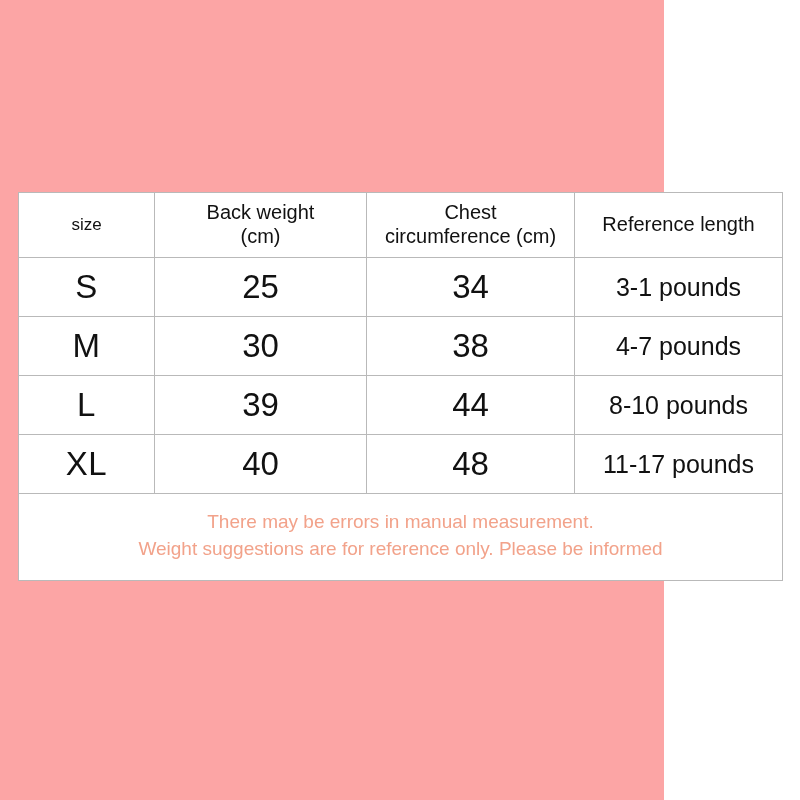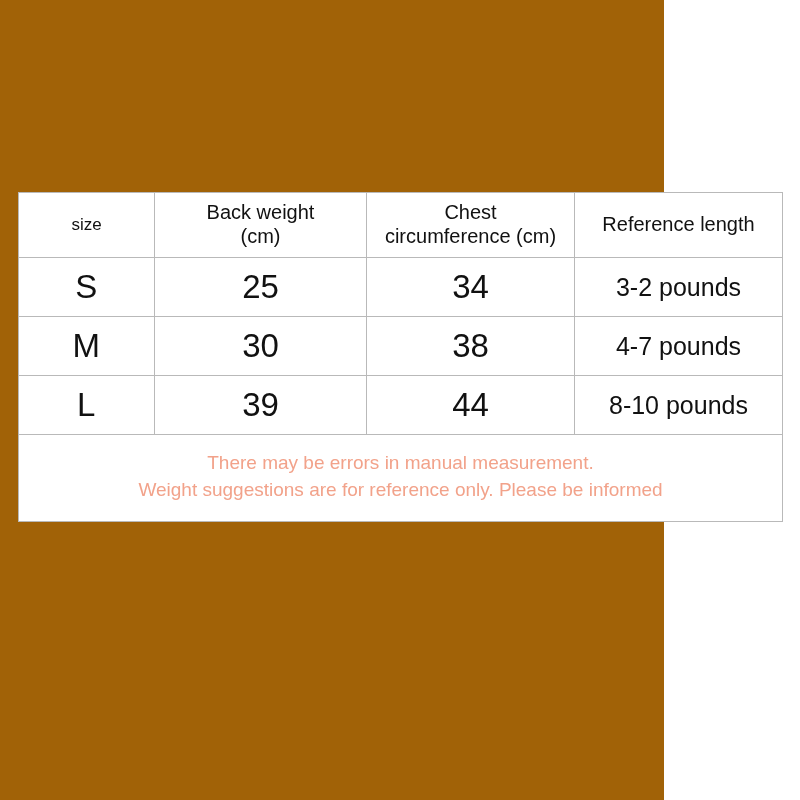"size" .page { background: #a16207 -> #fca5a5 }
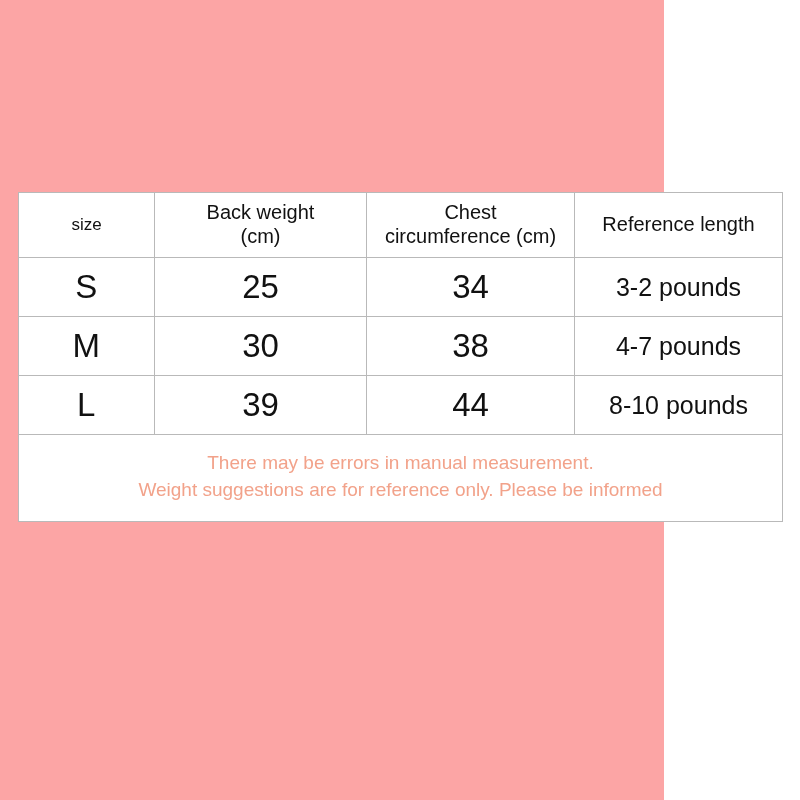"3-2 pounds" td.cell-ref { text: 3-2 -> 3-1 }
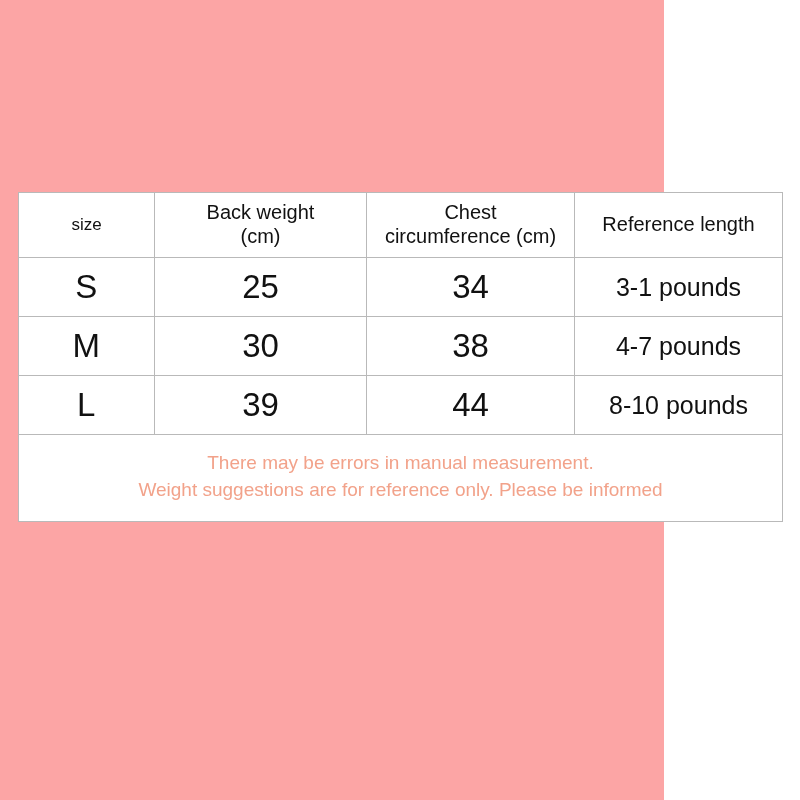"XL" tr.data-row { html: none -> <tr> <td>XL</td> <td>40</td> <td>48</td> <td>11-17 pounds</td> </tr> }
